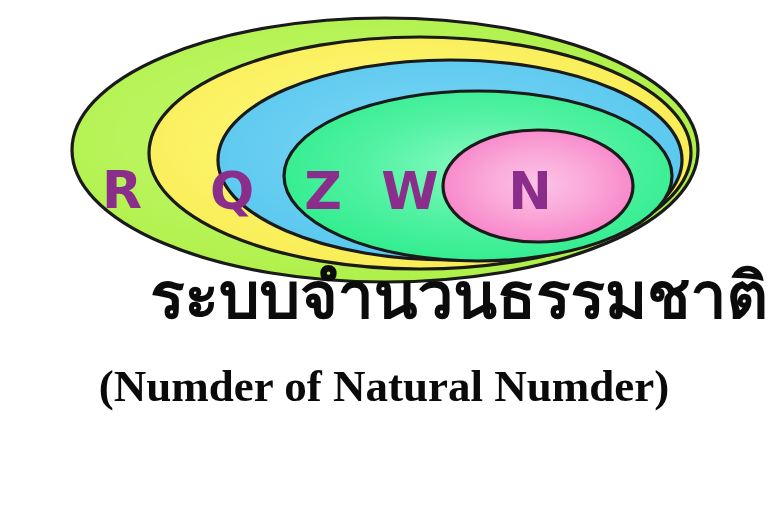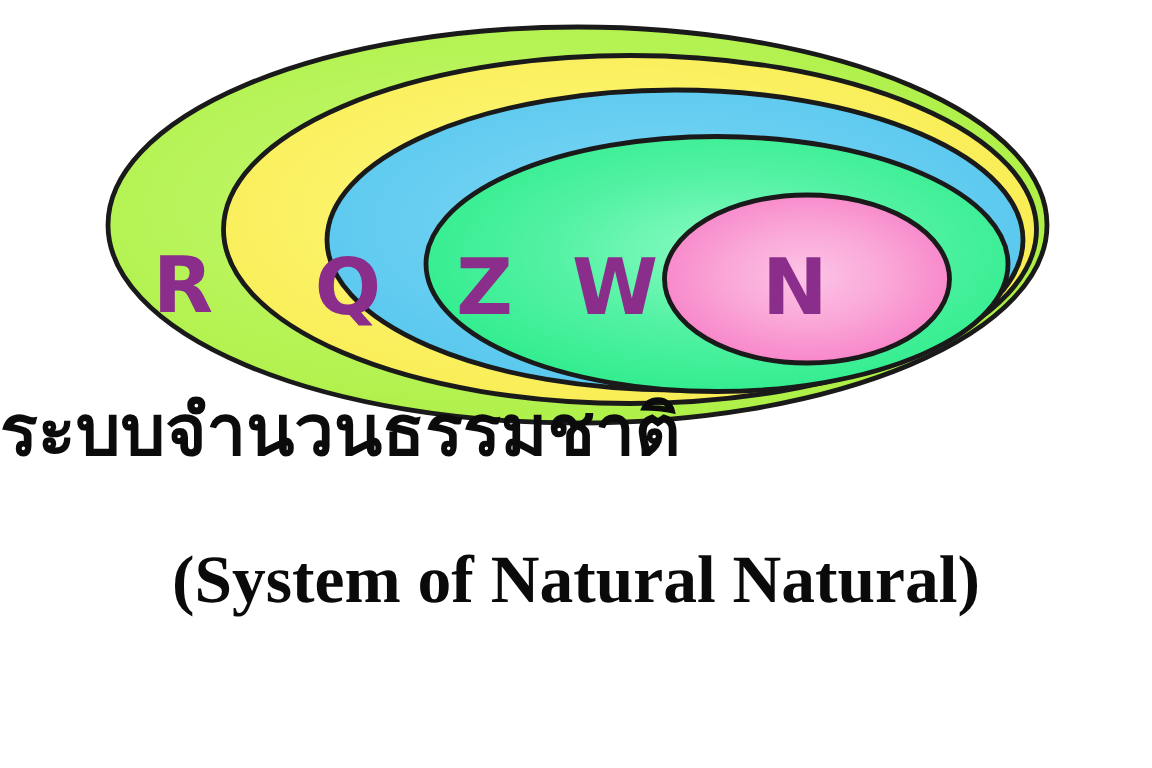"ระบบจำนวนธรรมชาติ" .caption-thai { font-size: 47px -> 64px; text-align: left -> right }
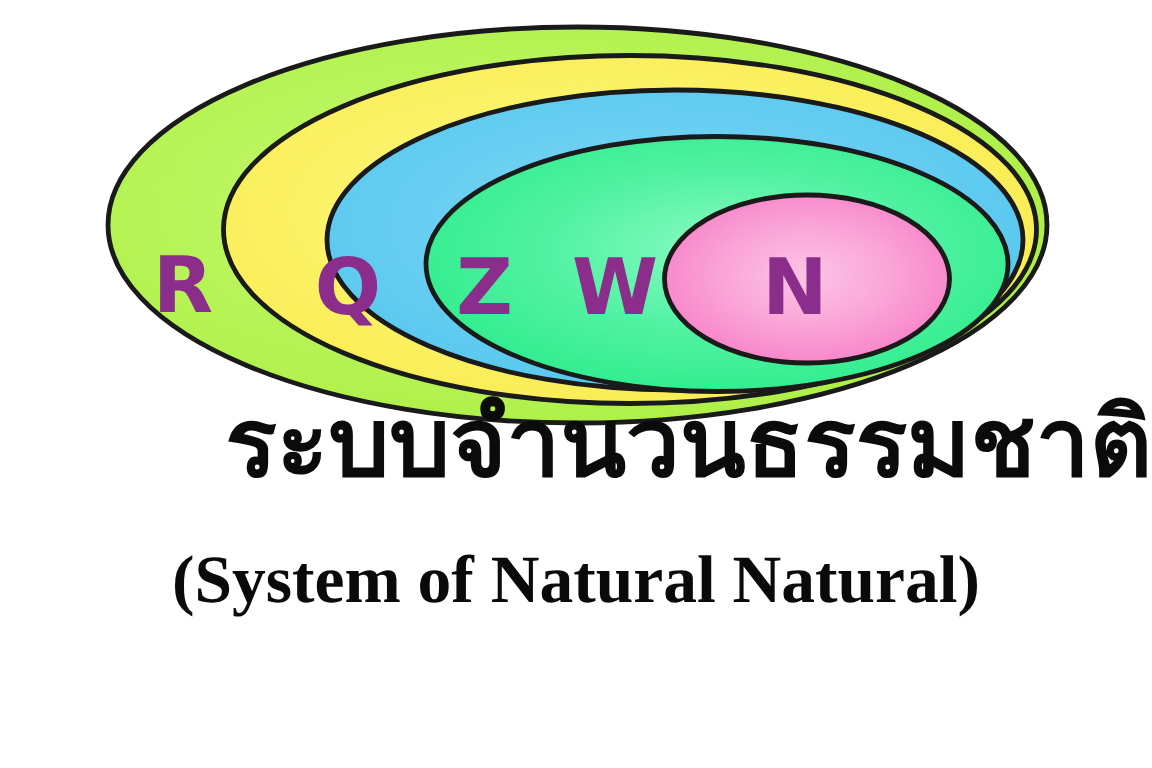"(System of Natural Natural)" div.caption-english { text: System of Natural Natural -> Numder of Natural Numder }
